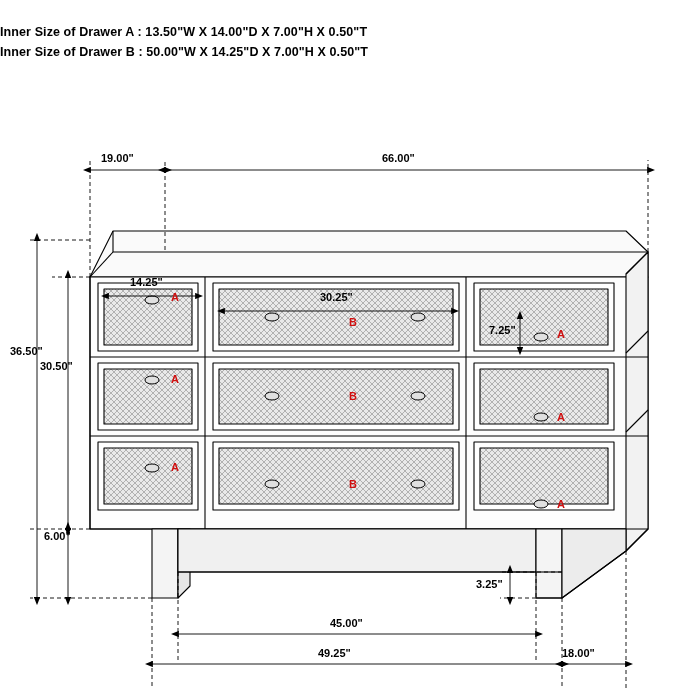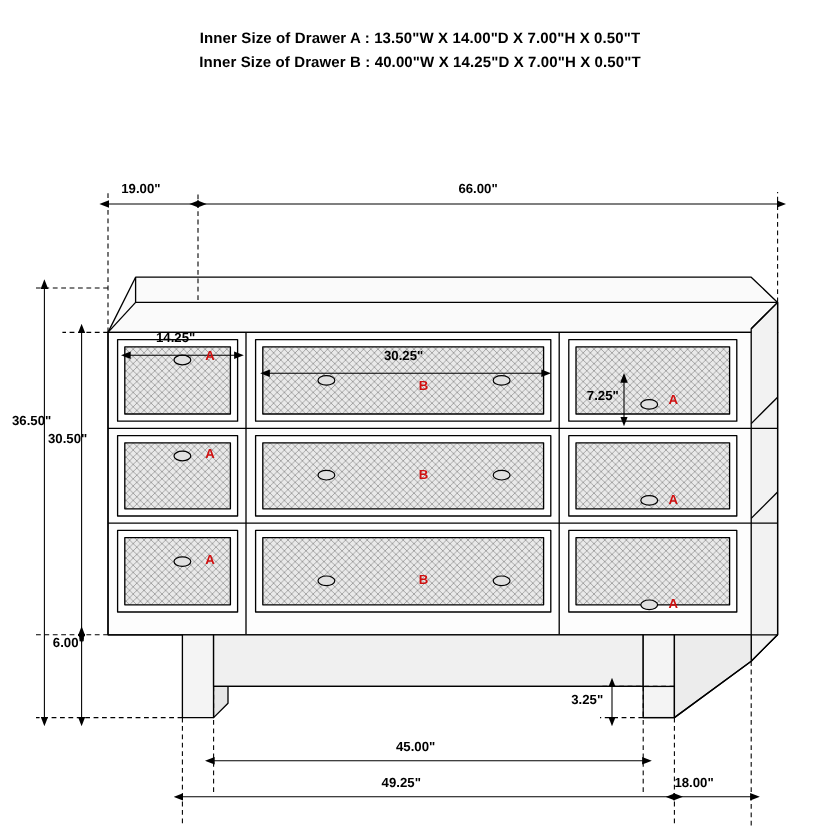"Inner Size of Drawer A" .hdr { text-align: center -> none }
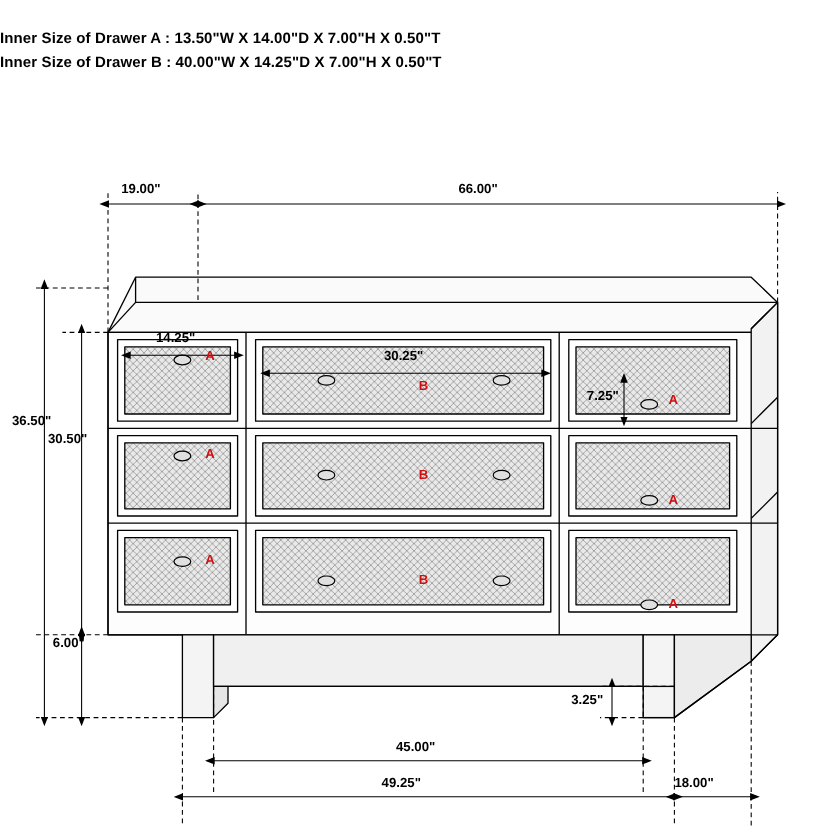"Inner Size of Drawer B" div.hdr { text: 40.00 -> 50.00 }
